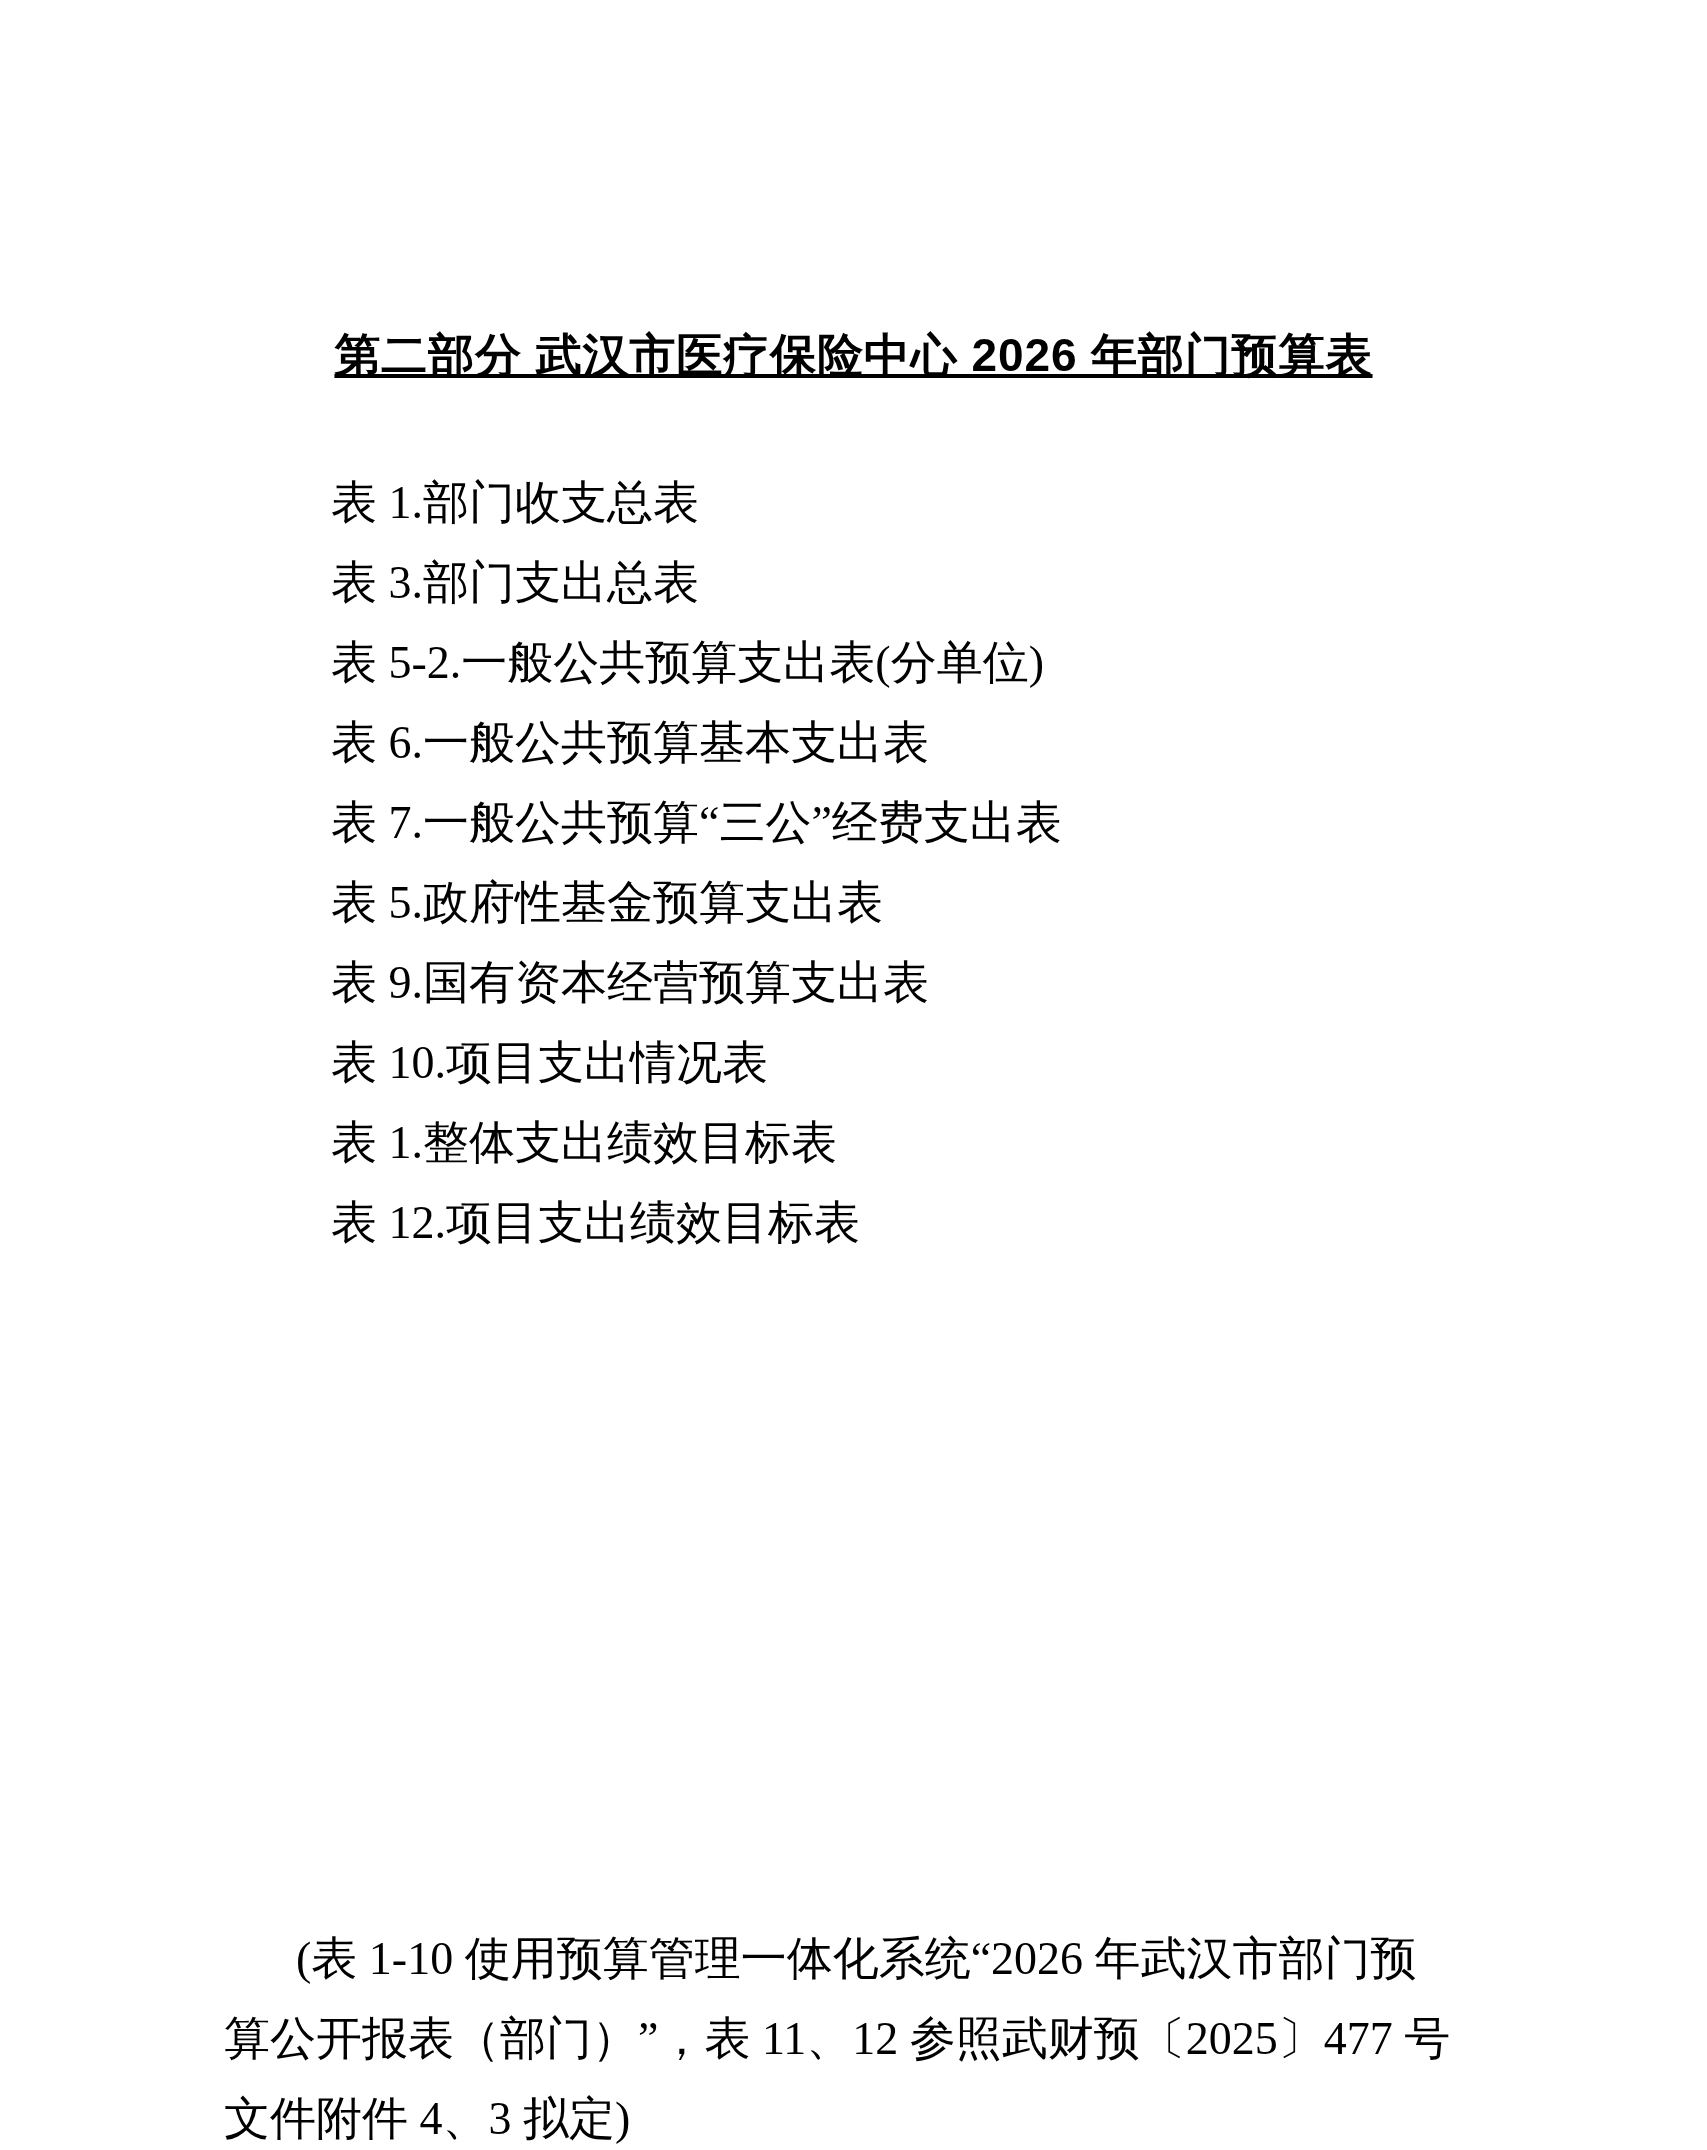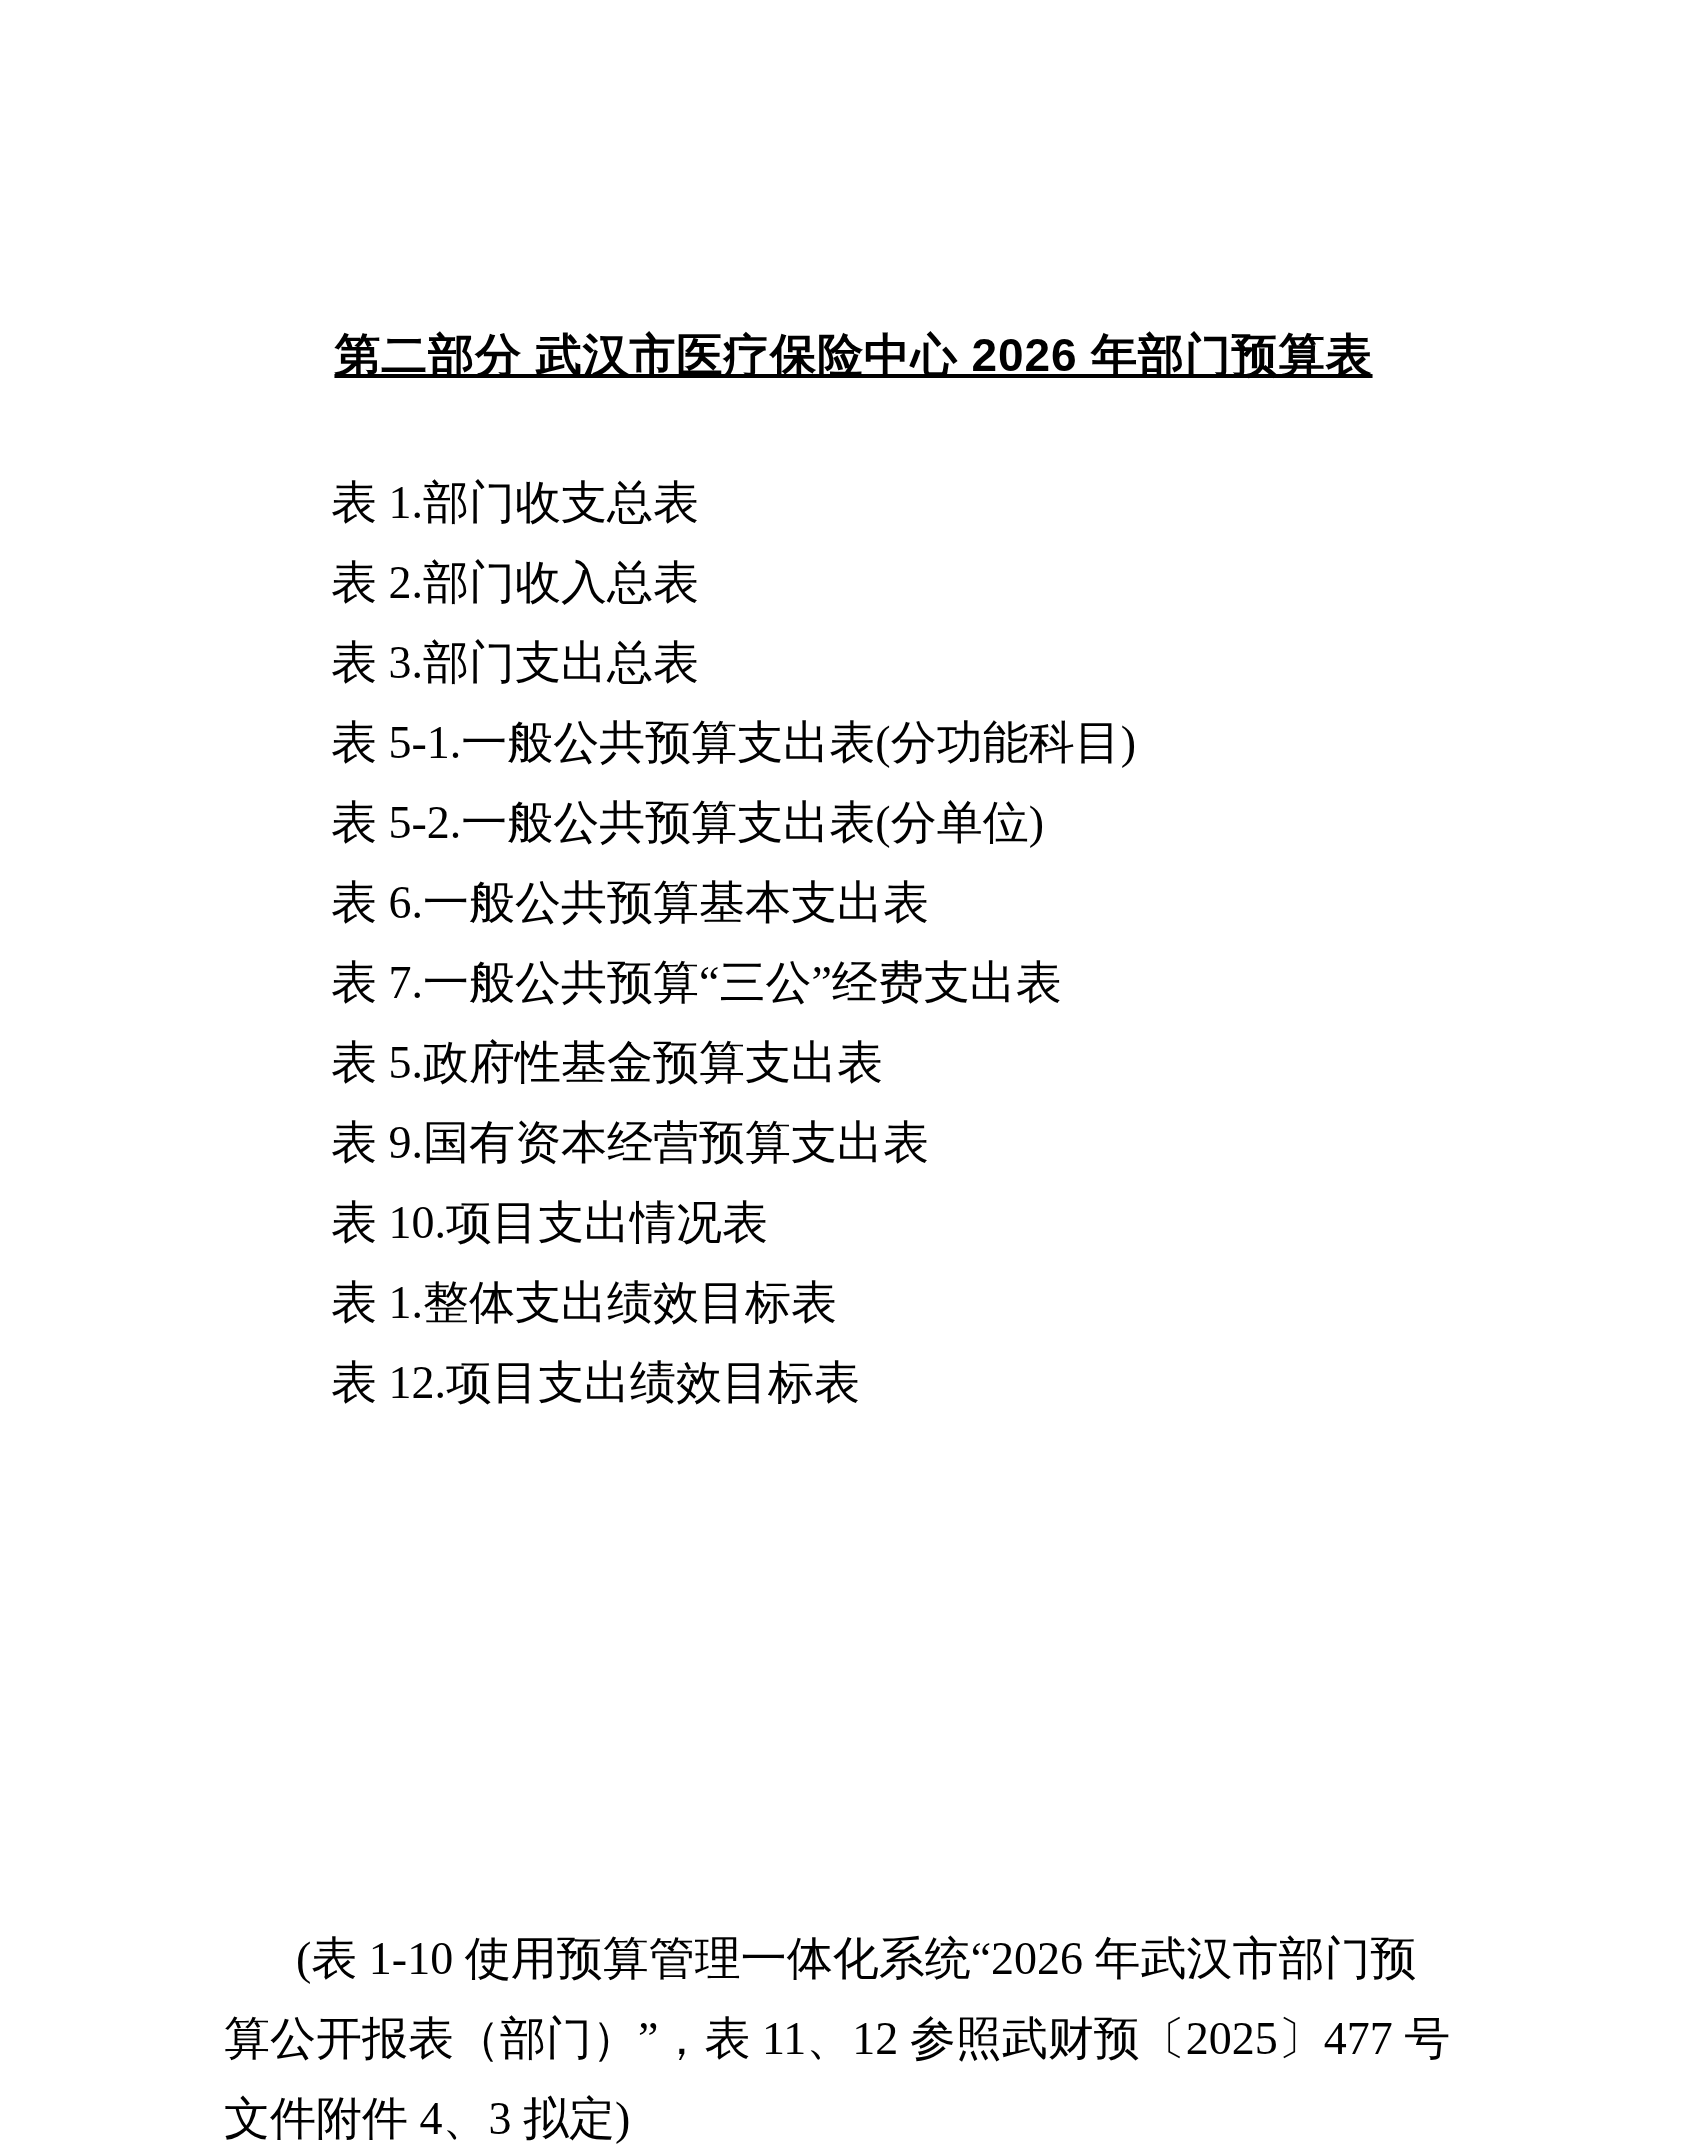"表 2.部门收入总表" li { html: <li>表 2.部门收入总表</li> -> none }
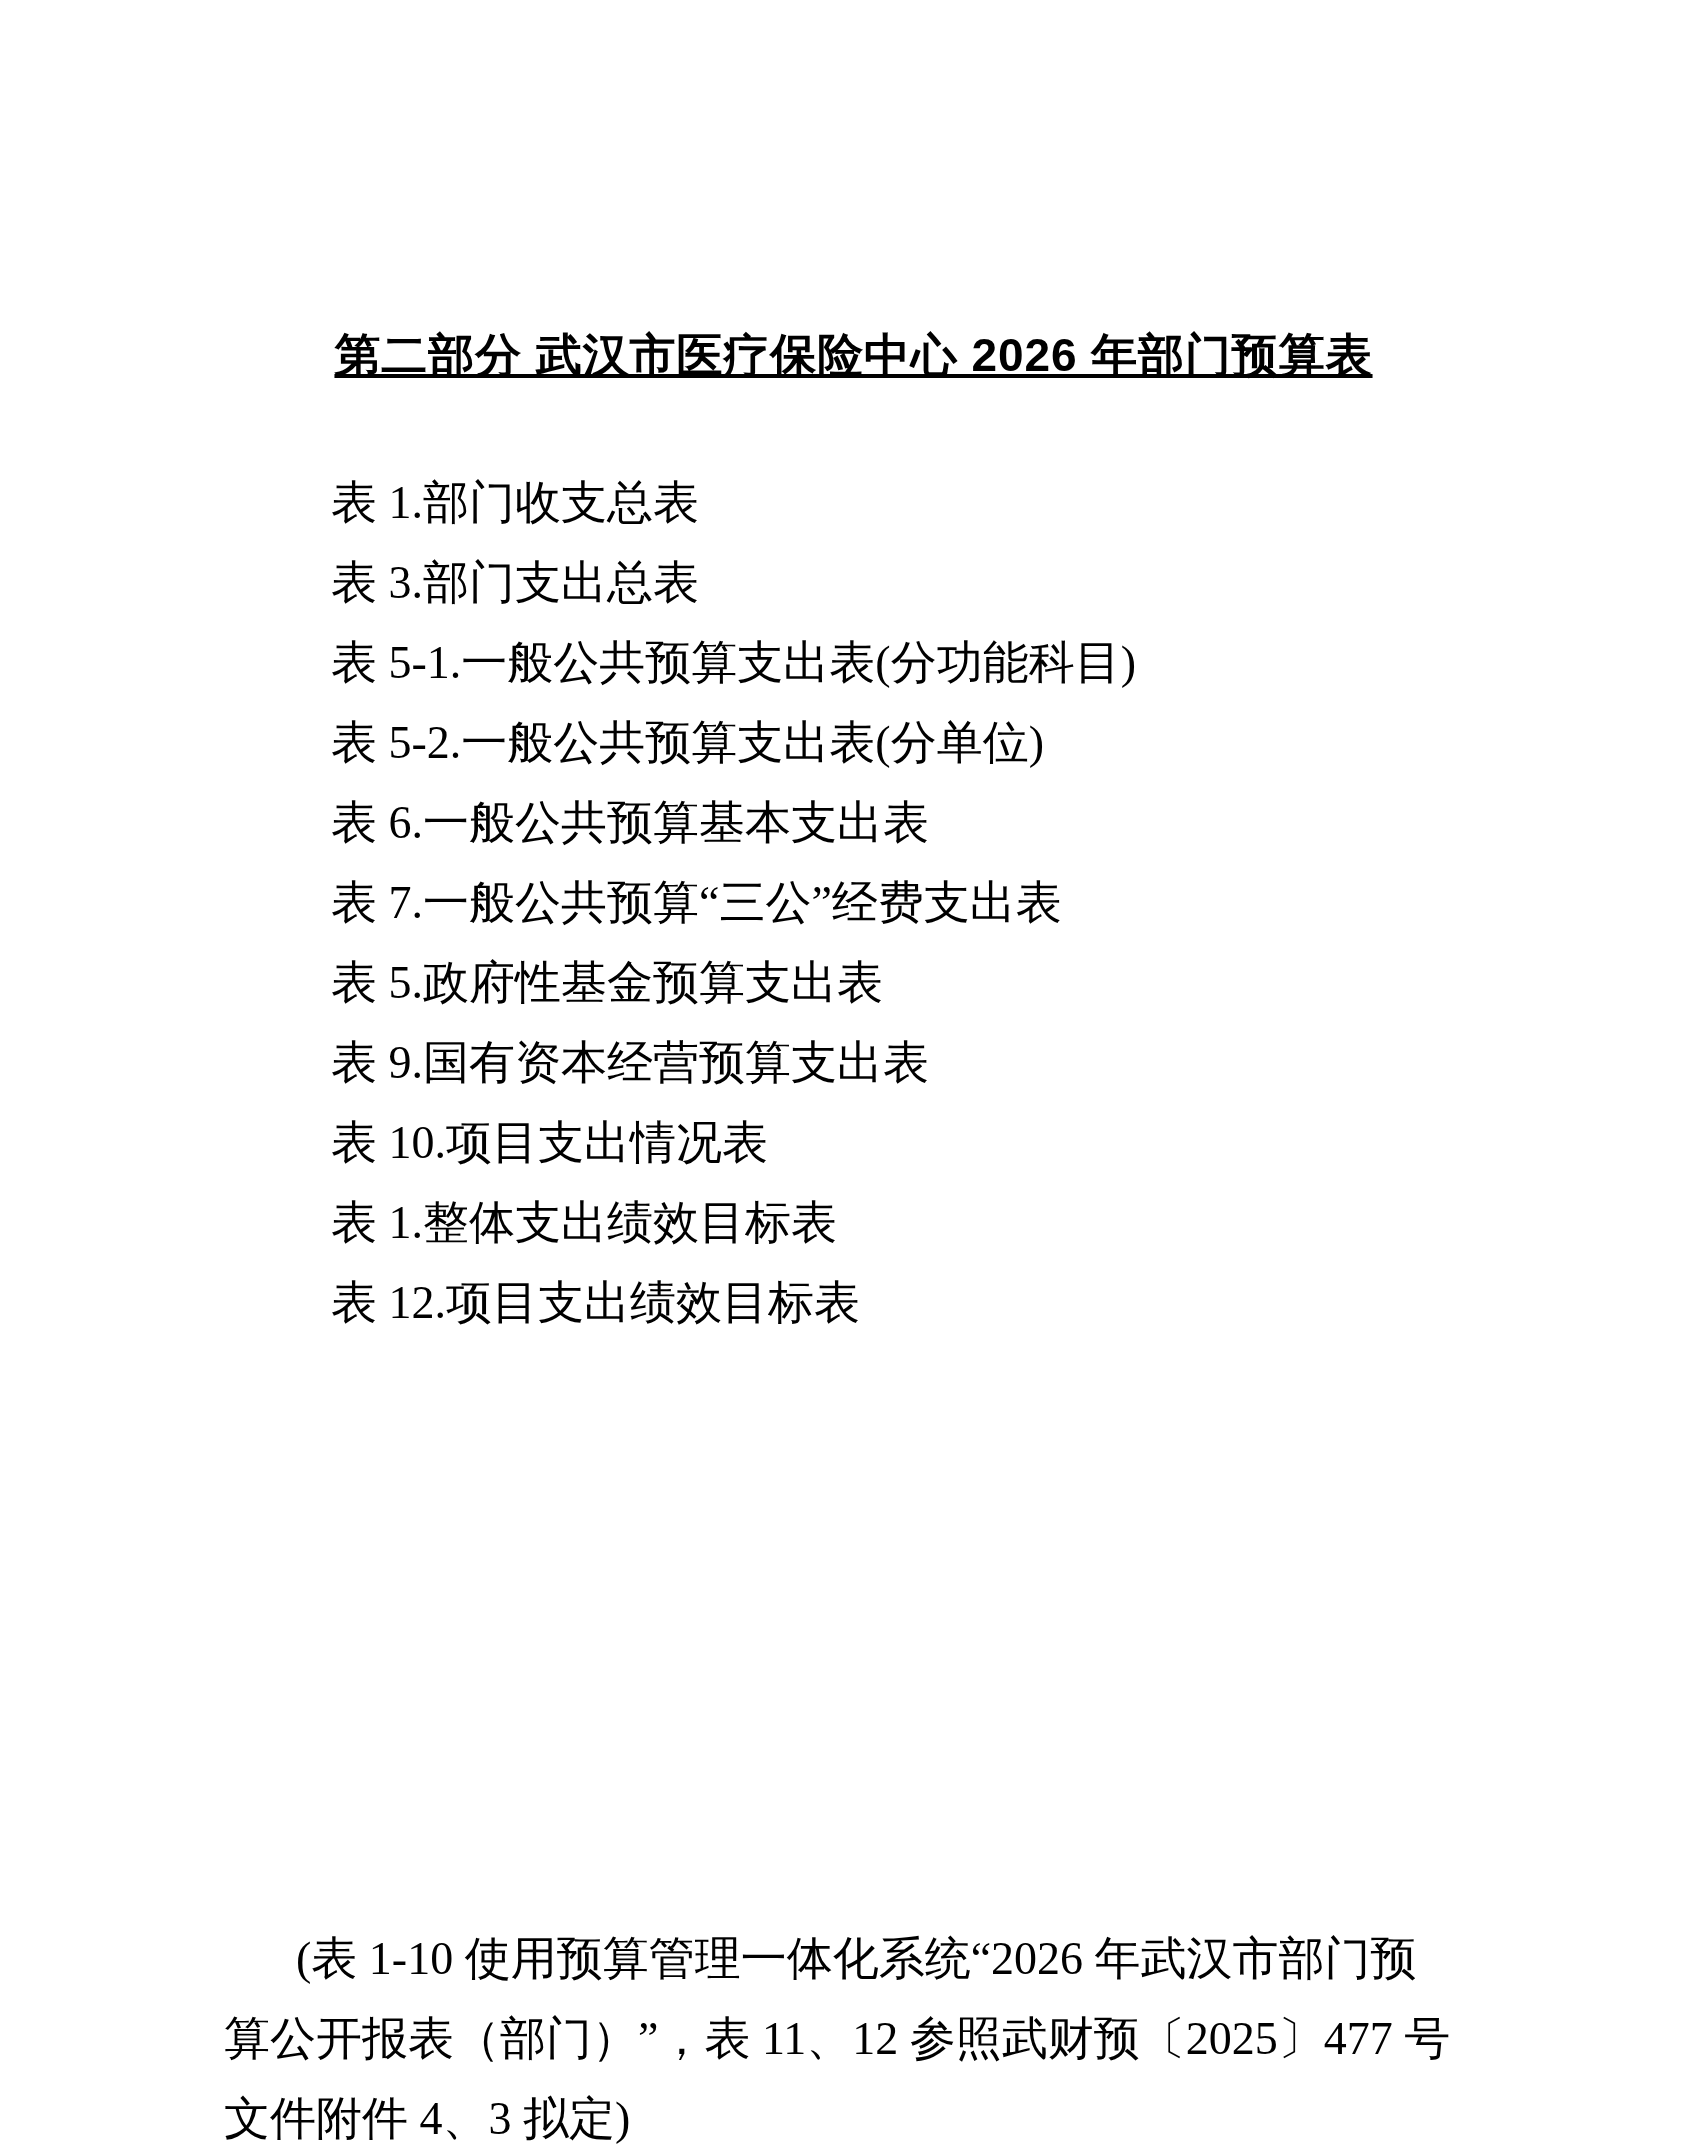"表 5-1.一般公共预算支出表(分功能科目)" li { html: <li>表 5-1.一般公共预算支出表(分功能科目)</li> -> none }
